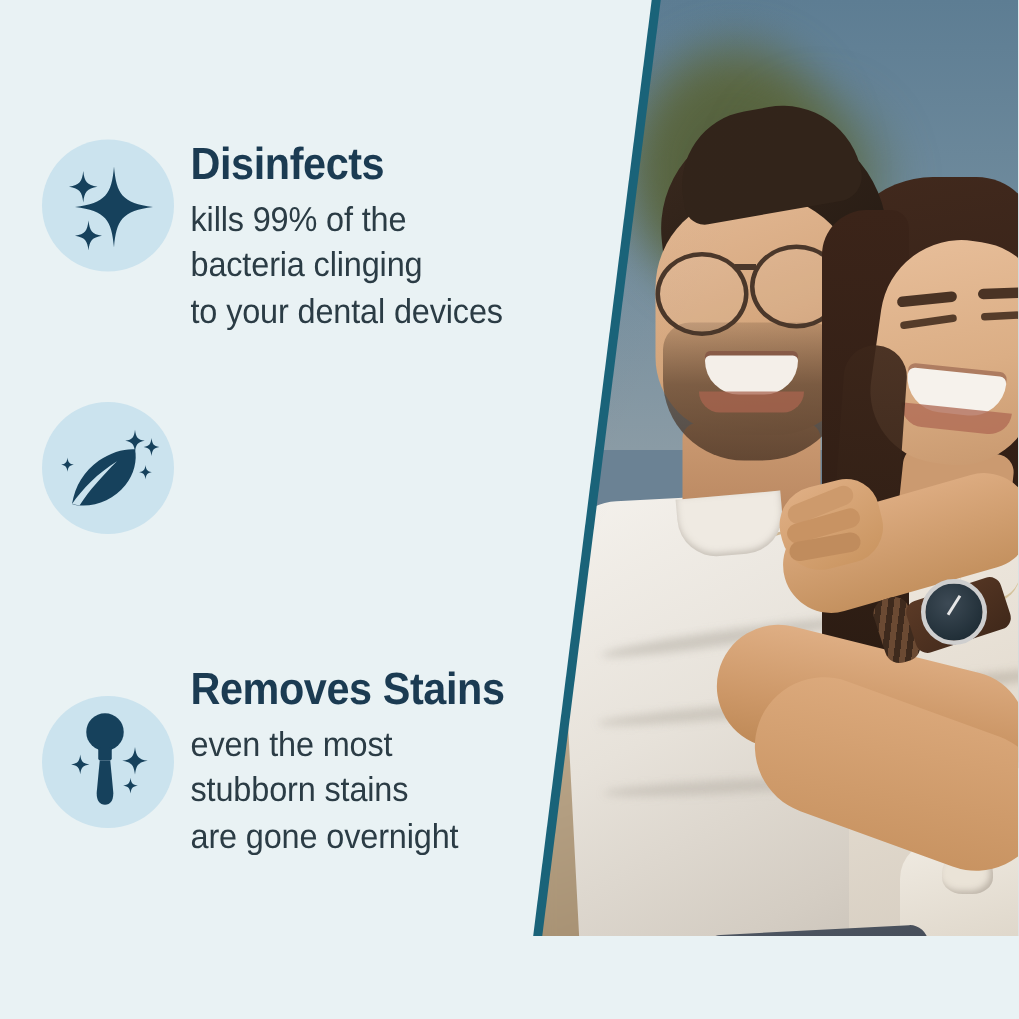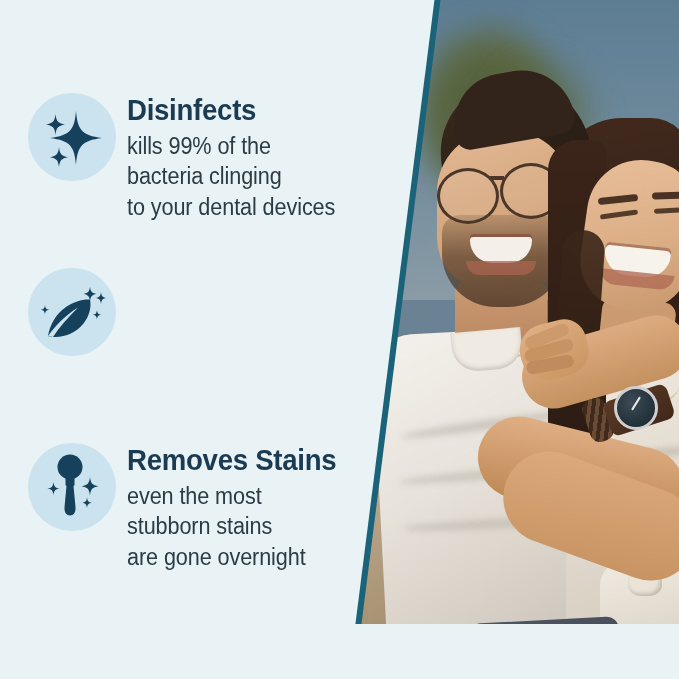"Removes Stains" .f3 { align-items: none -> center }
